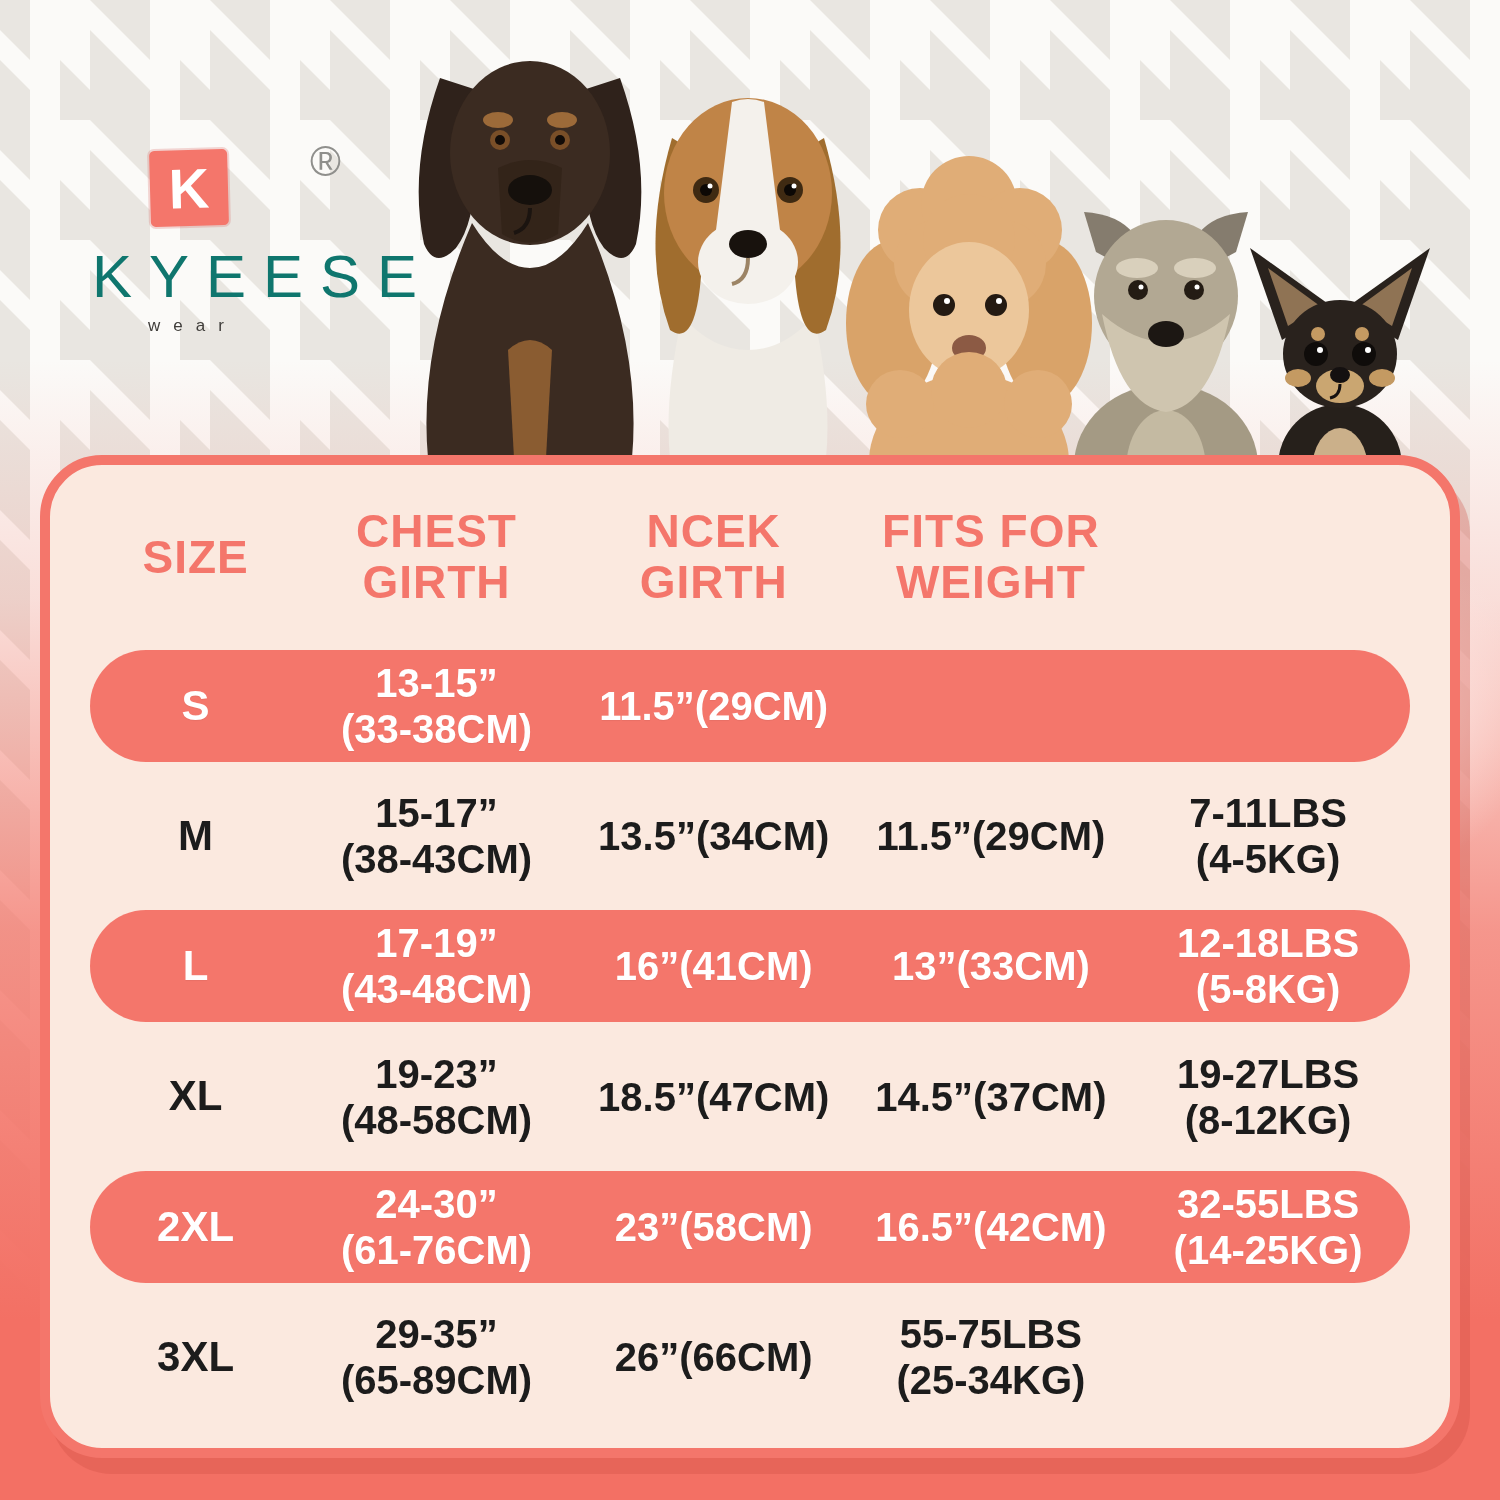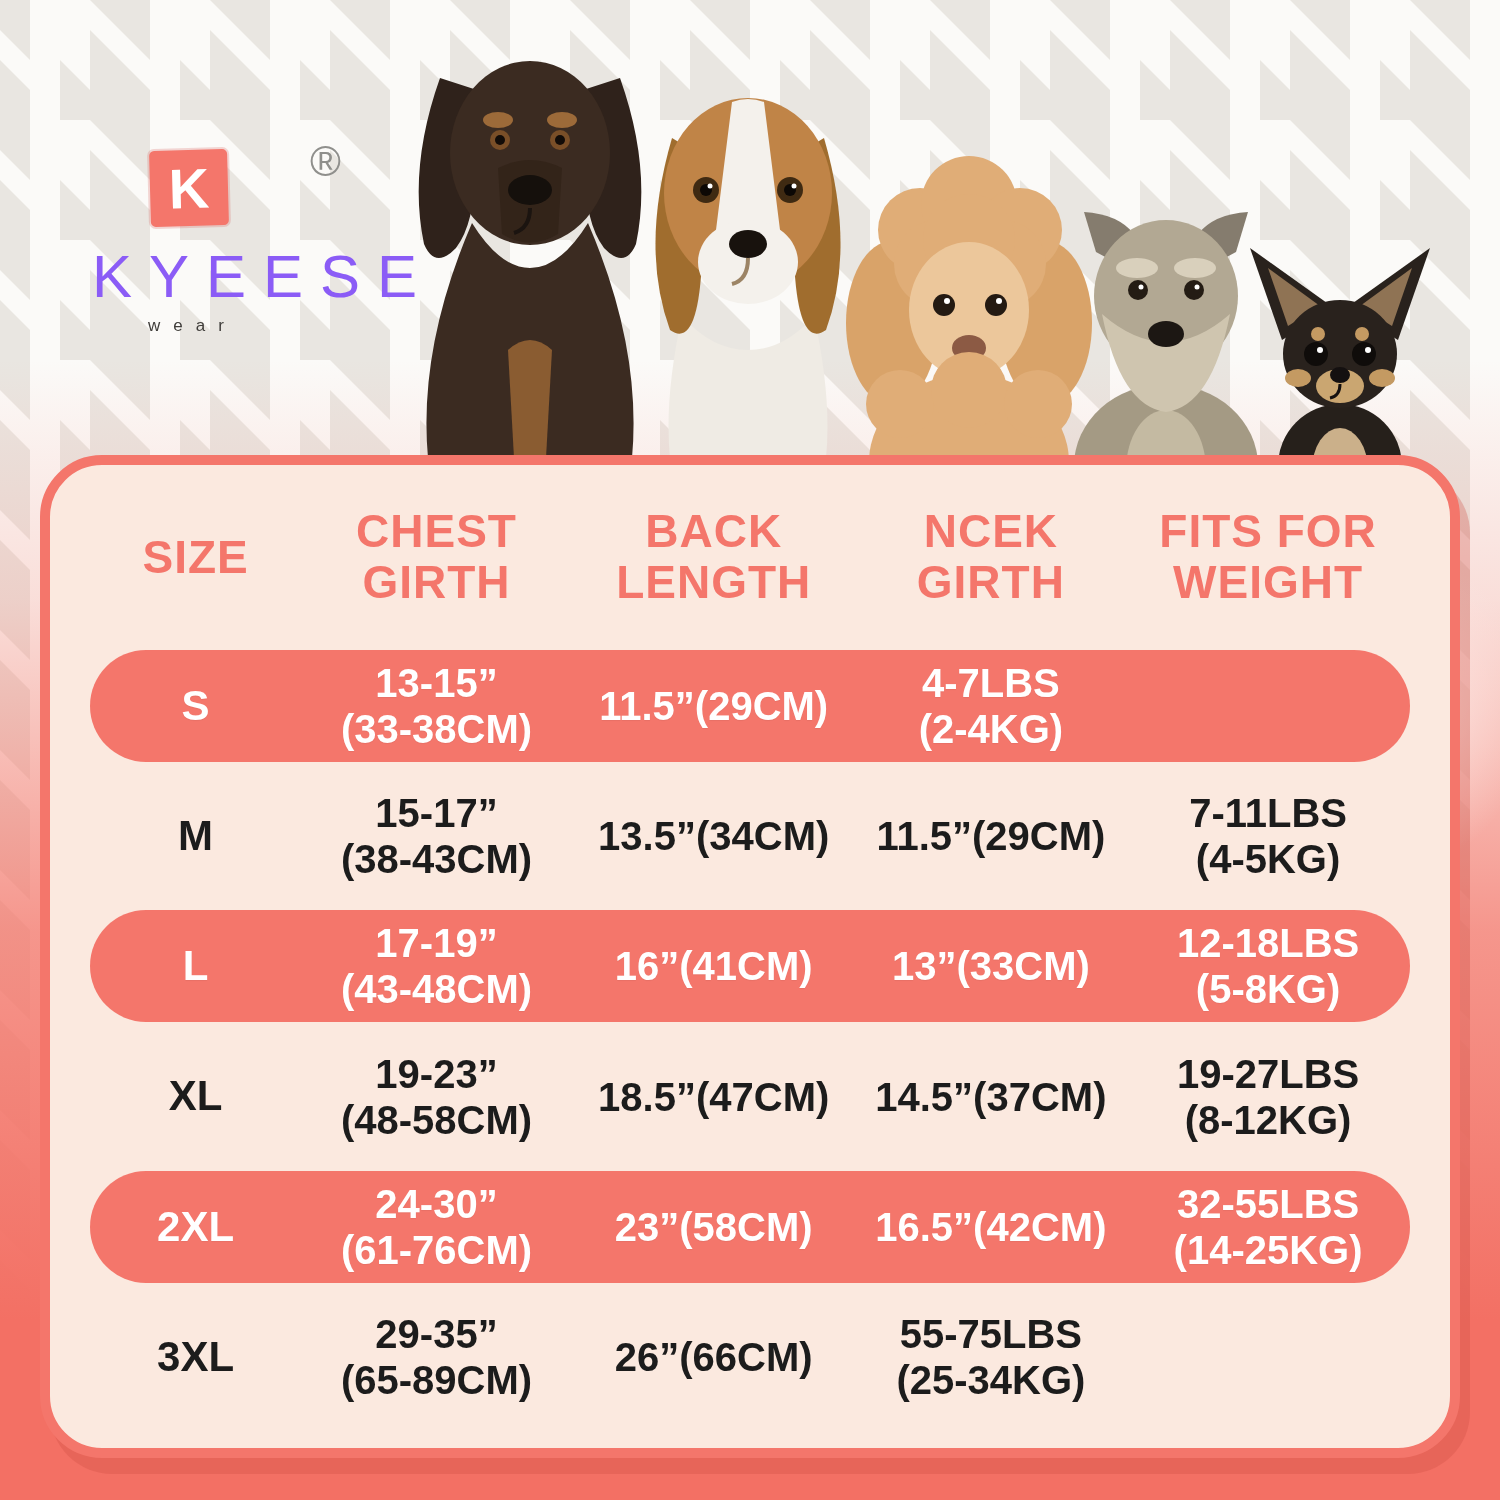"KYEESE" .logo-name { color: #8b5cf6 -> #0f766e }
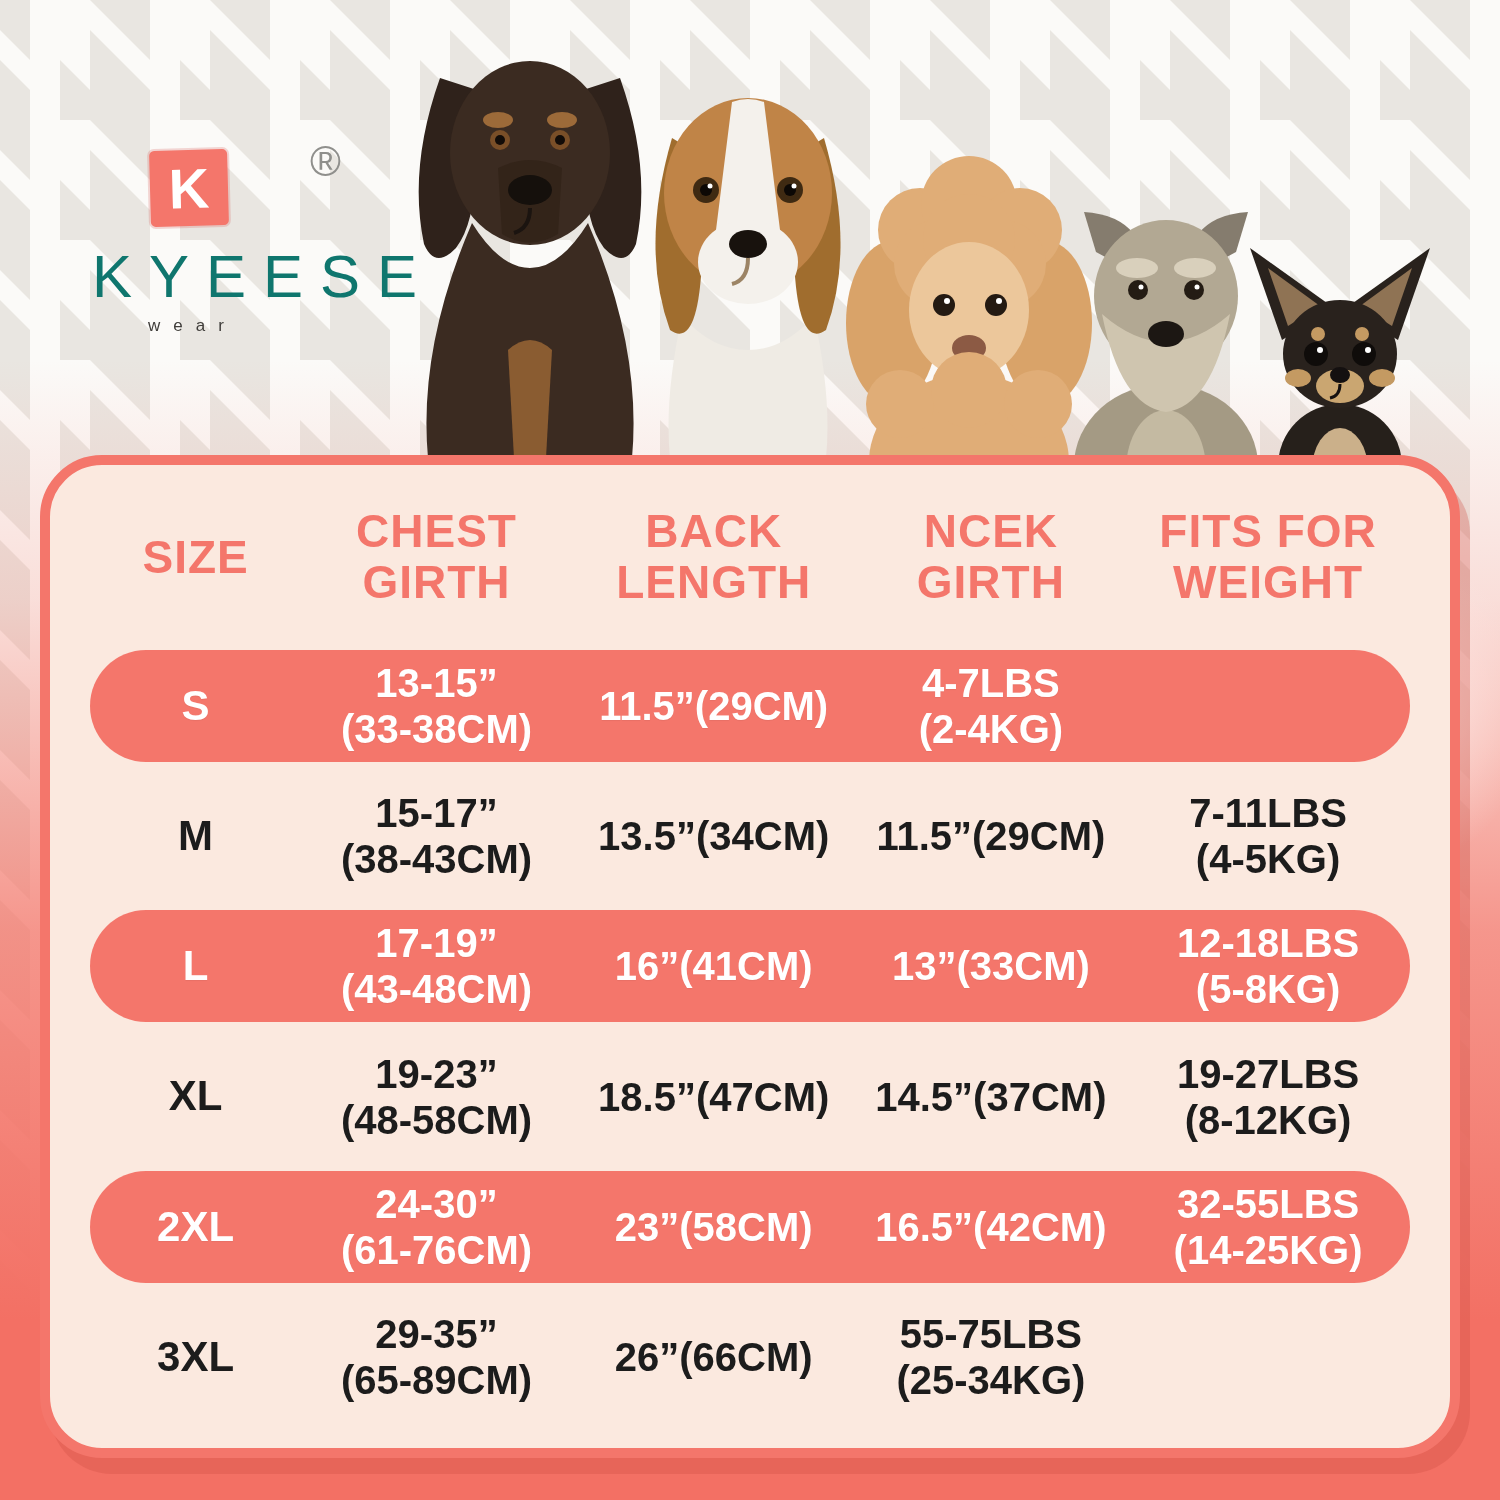"BACK" div.th { html: <div>BACK LENGTH</div> -> none }
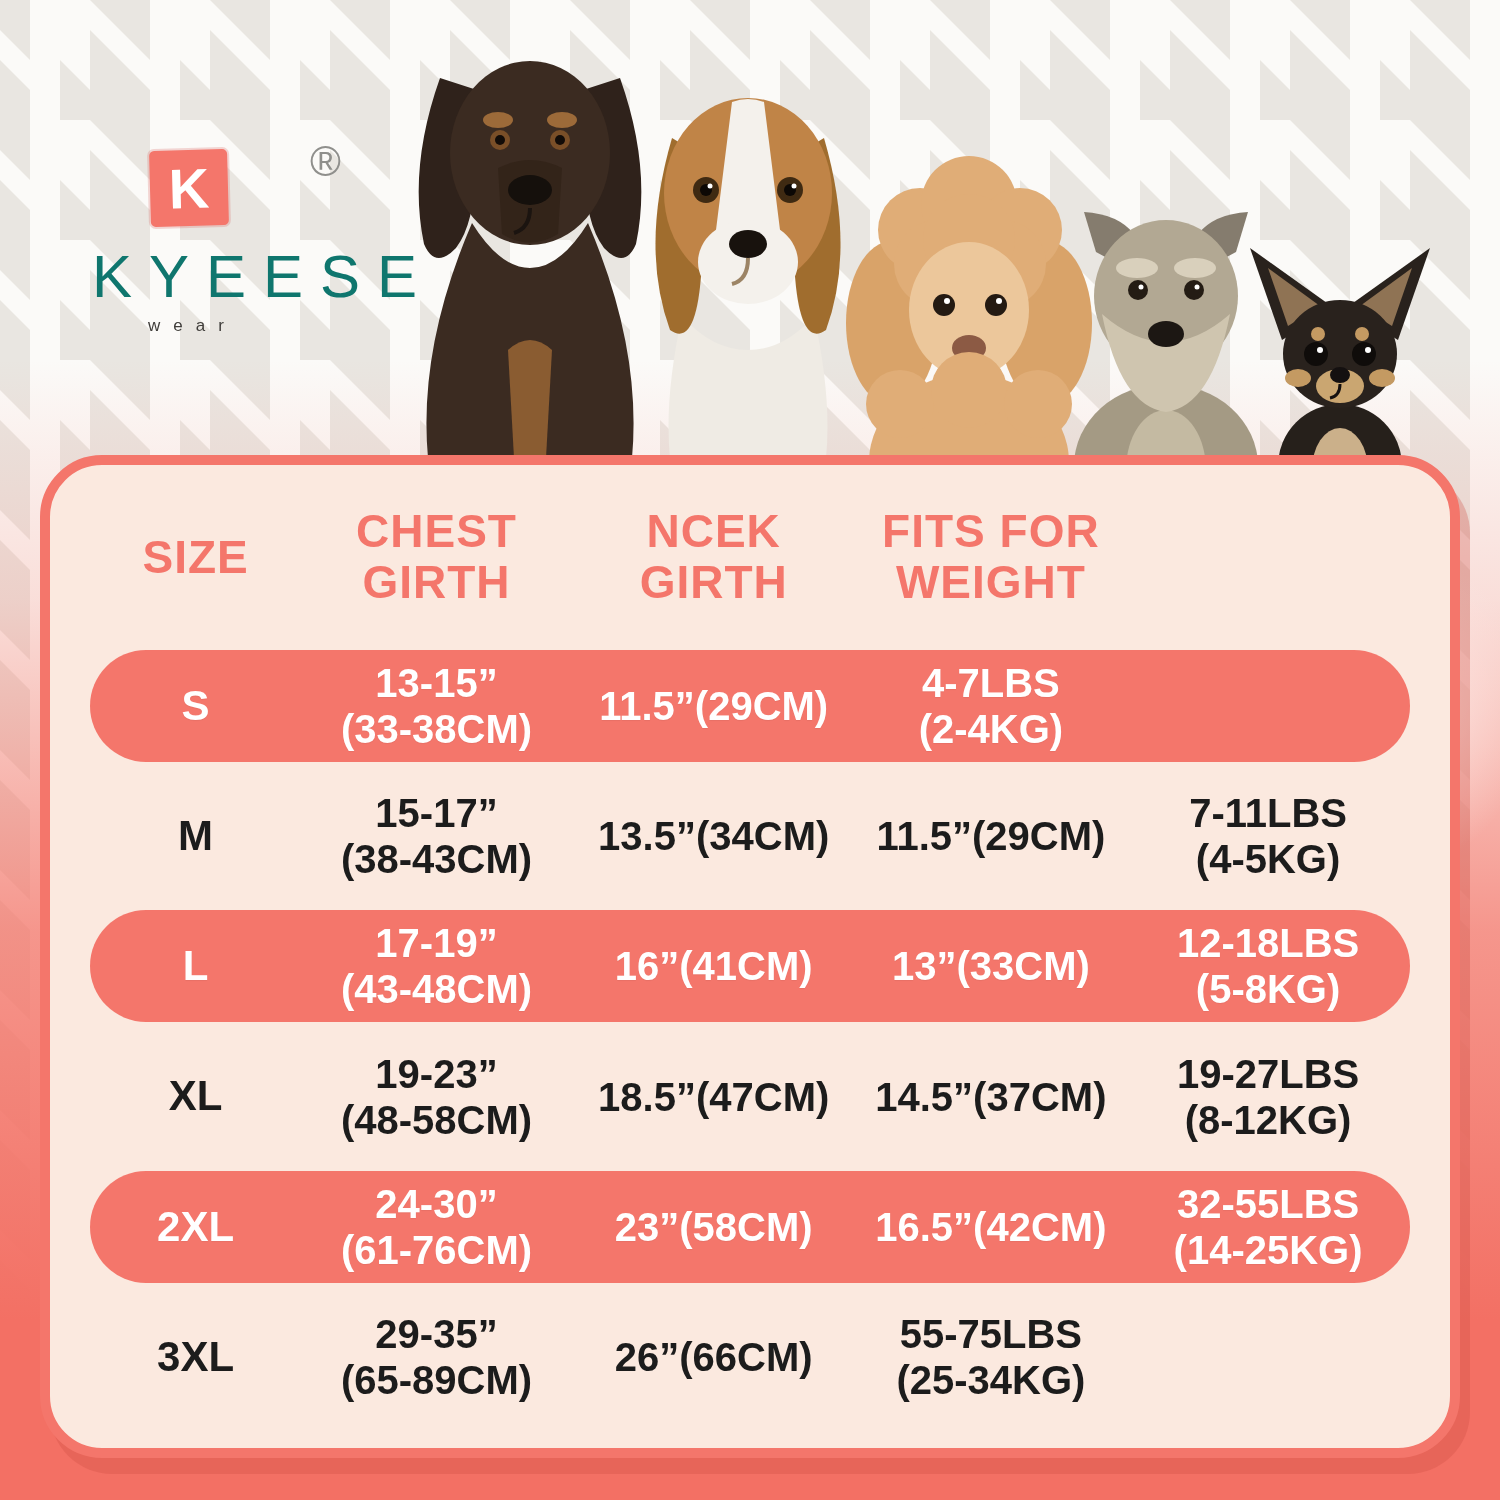"4-7LBS" div.td { html: <div>4-7LBS (2-4KG)</div> -> none }
